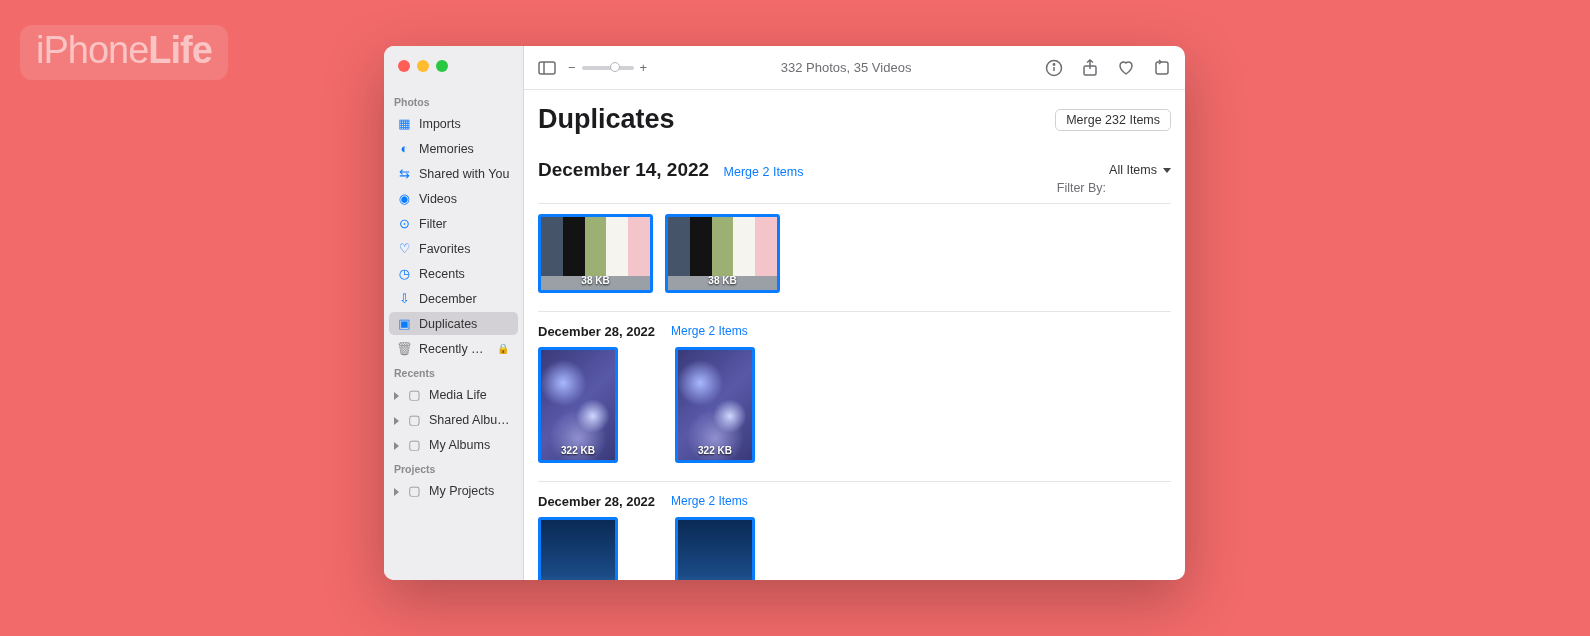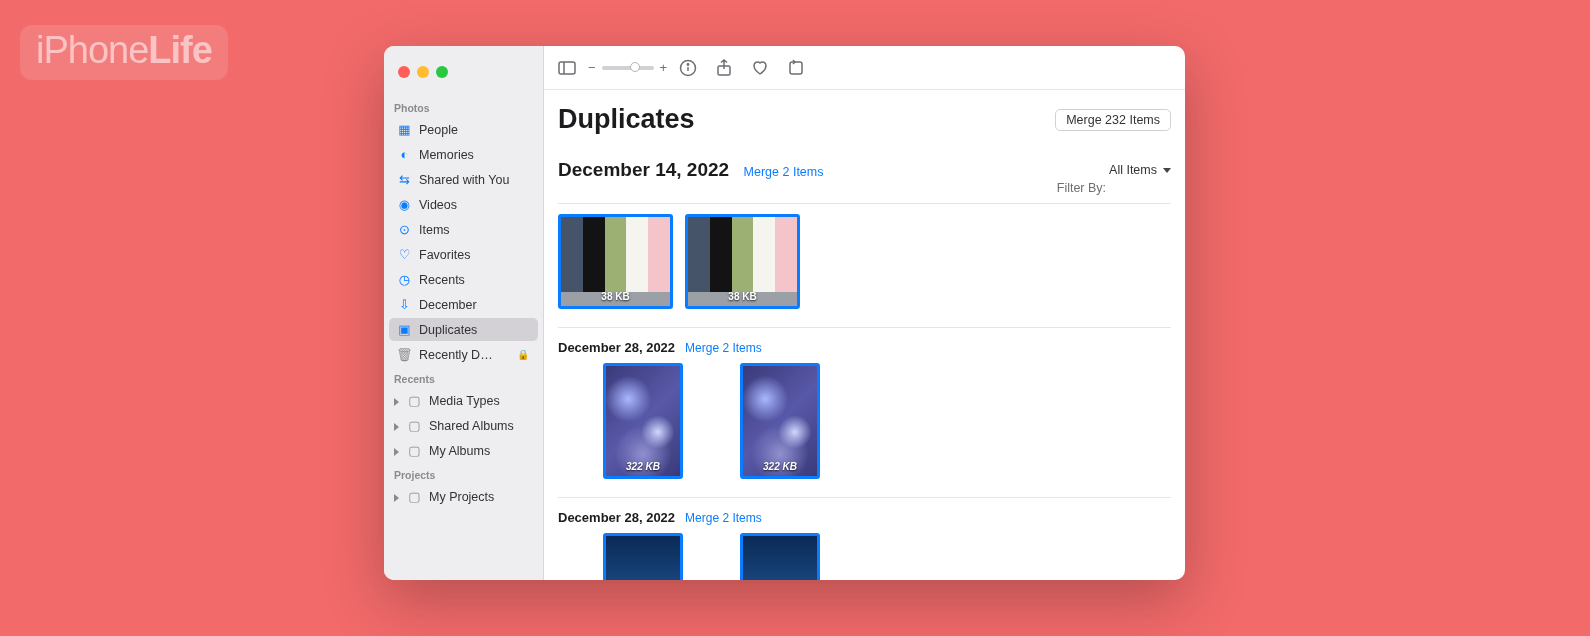"332 Photos, 35 Videos" div.toolbar-center { html: none -> <div>332 Photos, 35 Videos</div> }
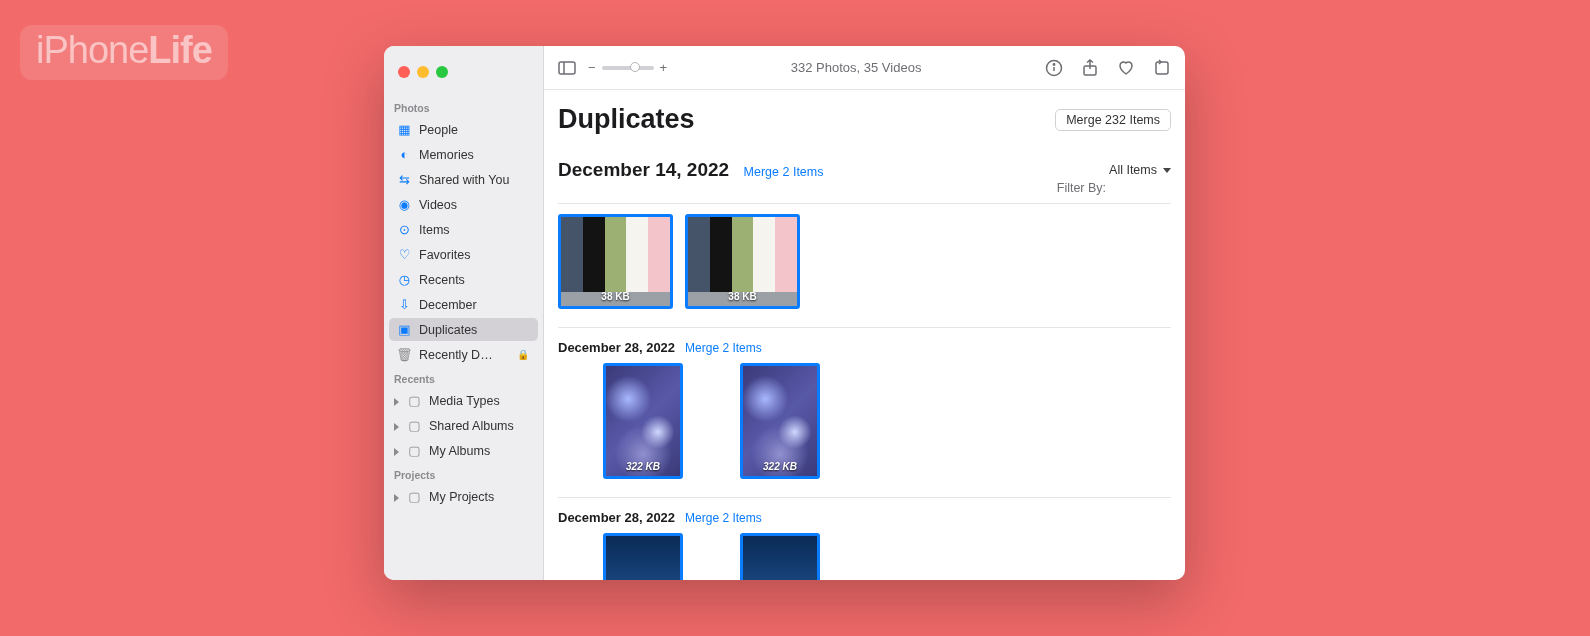"Photos" .sidebar { padding-top: 20px -> 14px; width: 160px -> 140px }
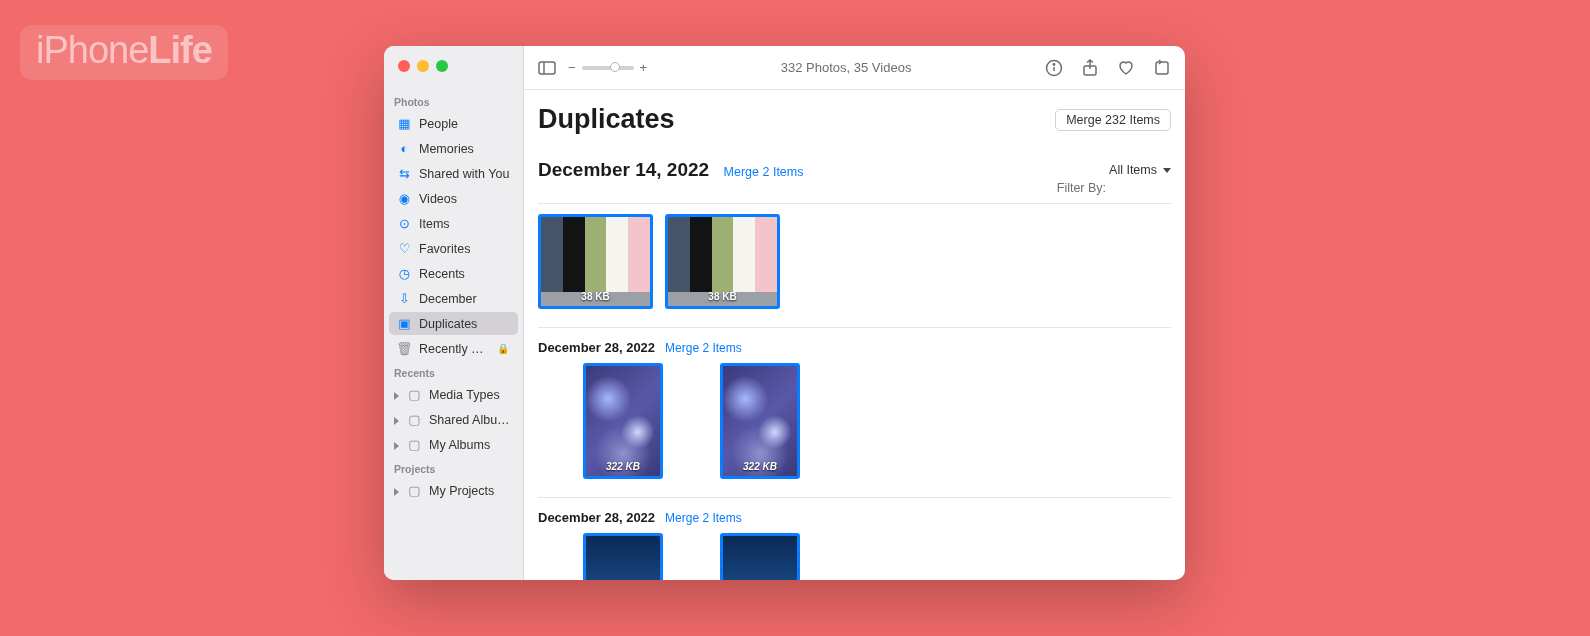"People" span.nav-label { text: People -> Imports }
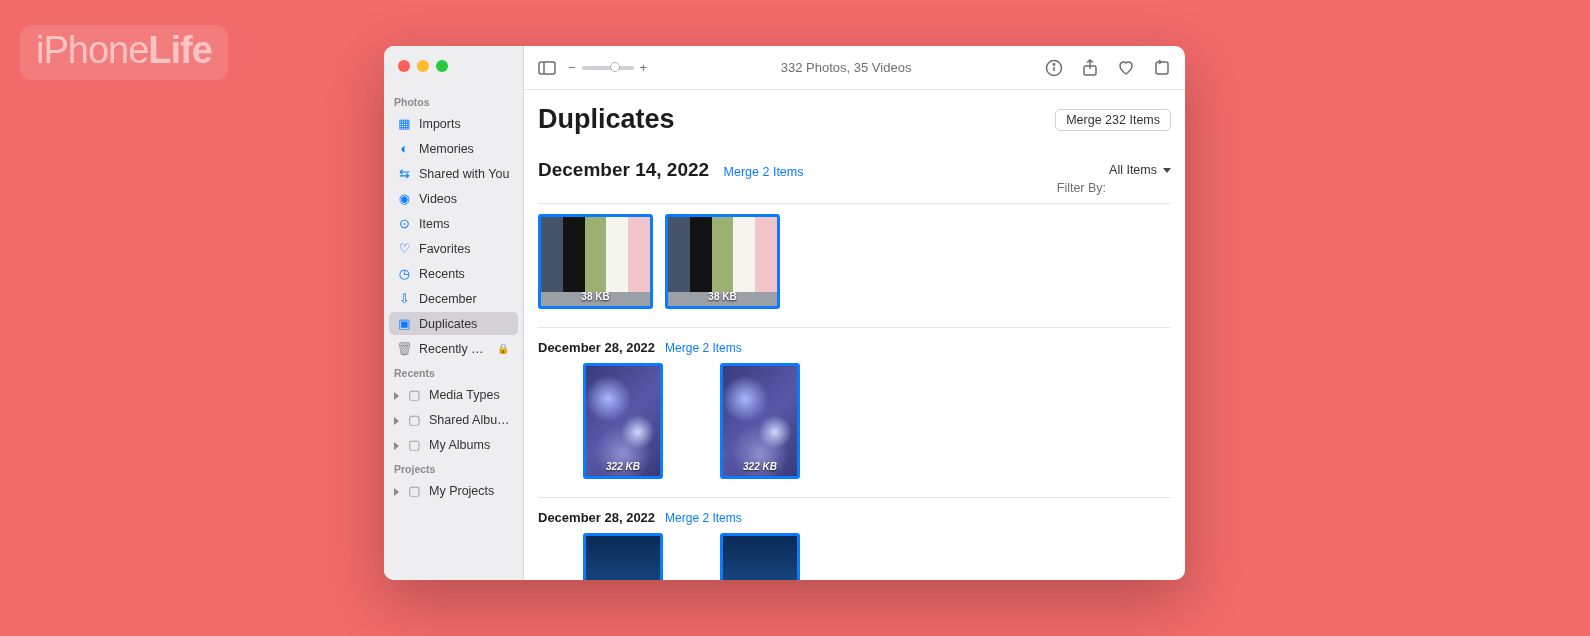"Items" span.nav-label { text: Items -> Filter }
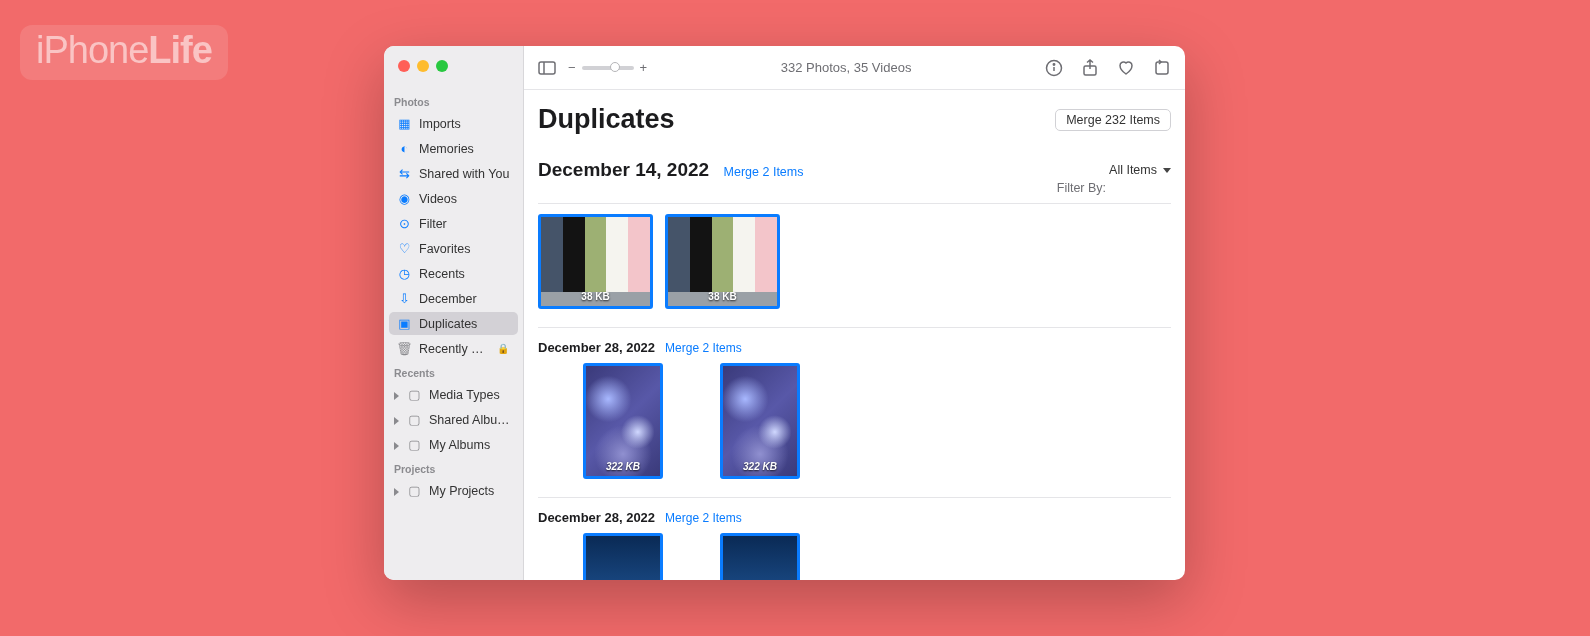"38 KB" .thumb-wide { height: 95px -> 79px }
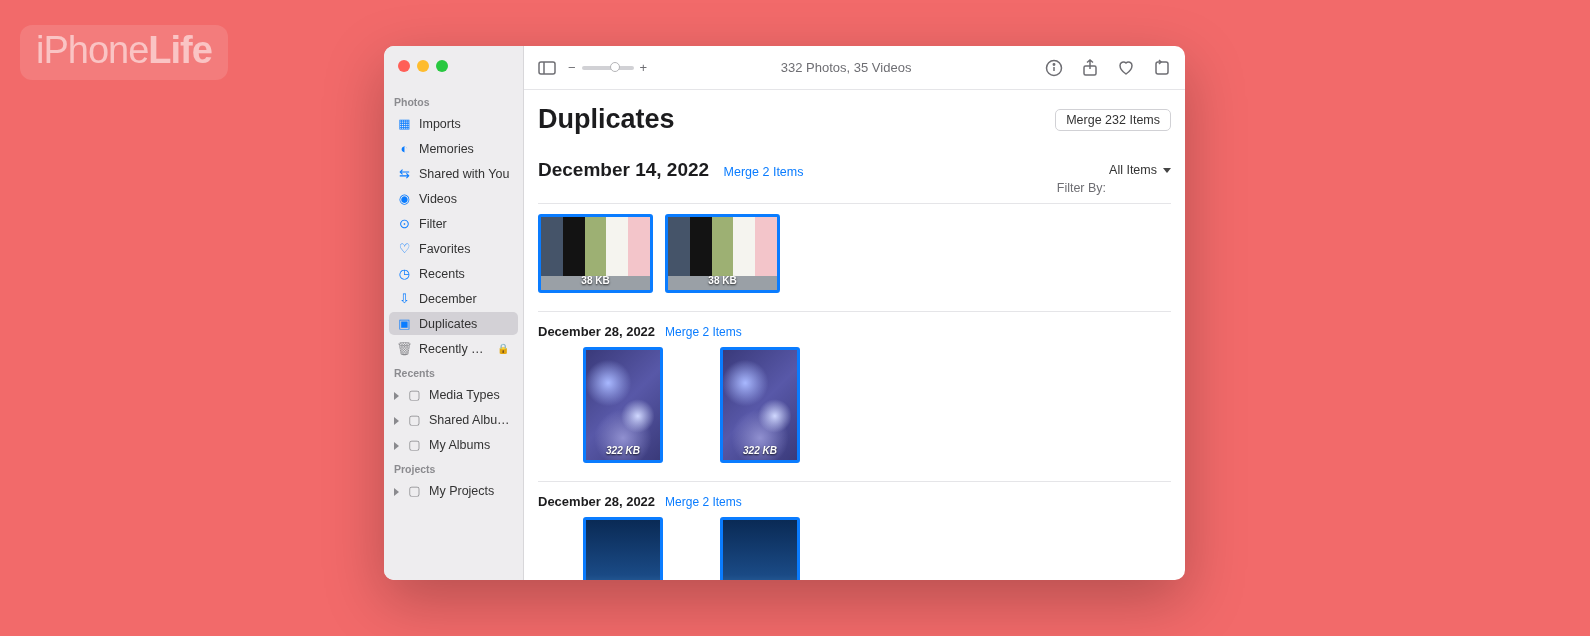"December 28, 2022" .group-header { align-items: flex-end -> flex-start; gap: none -> 6px }
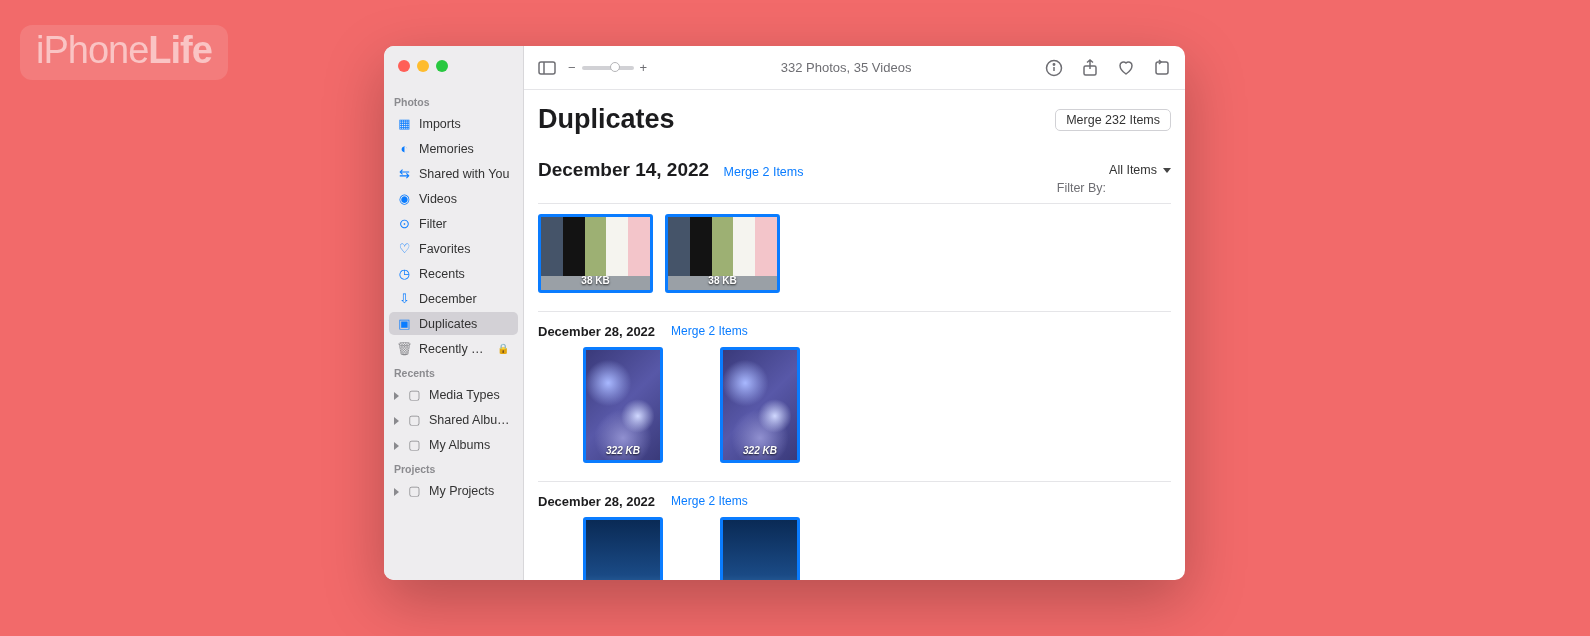"Media Types" span.nav-label { text: Types -> Life }
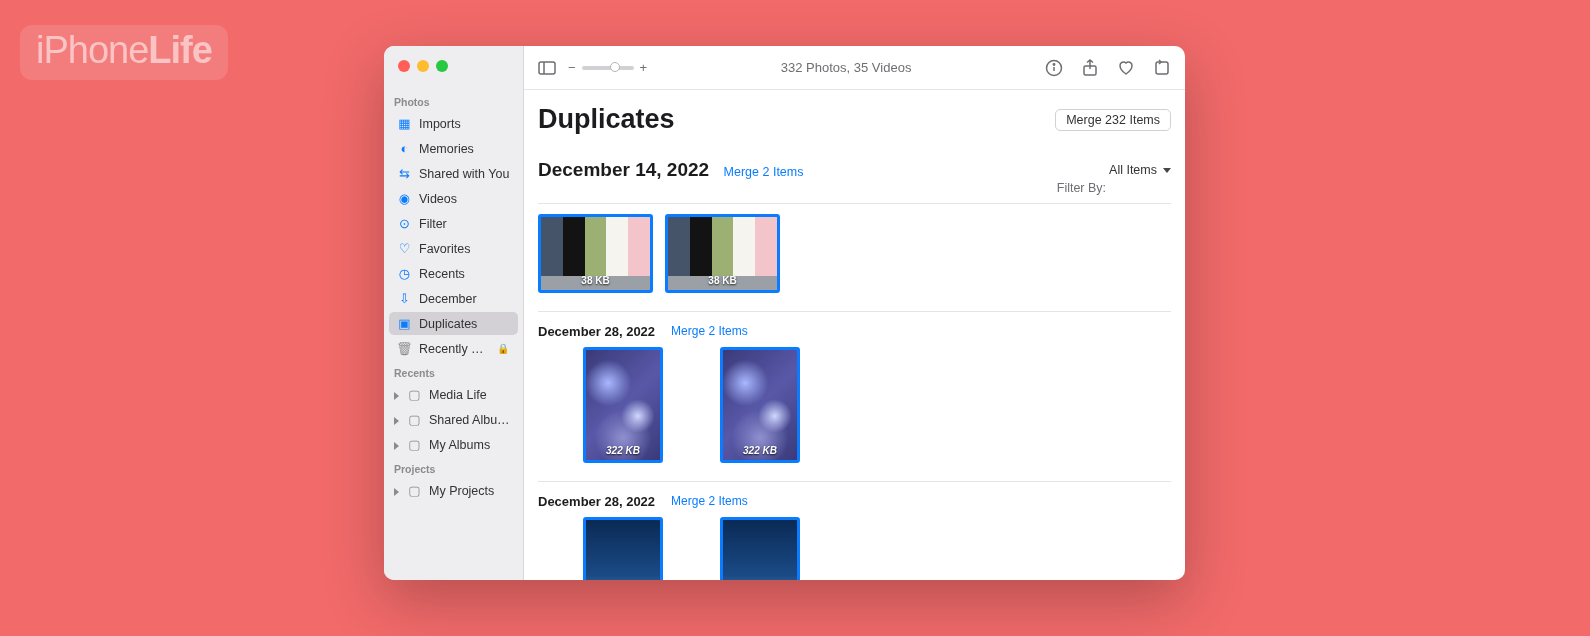"322 KB" .thumb-wrap { font-style: italic -> none; justify-content: flex-end -> flex-start }
